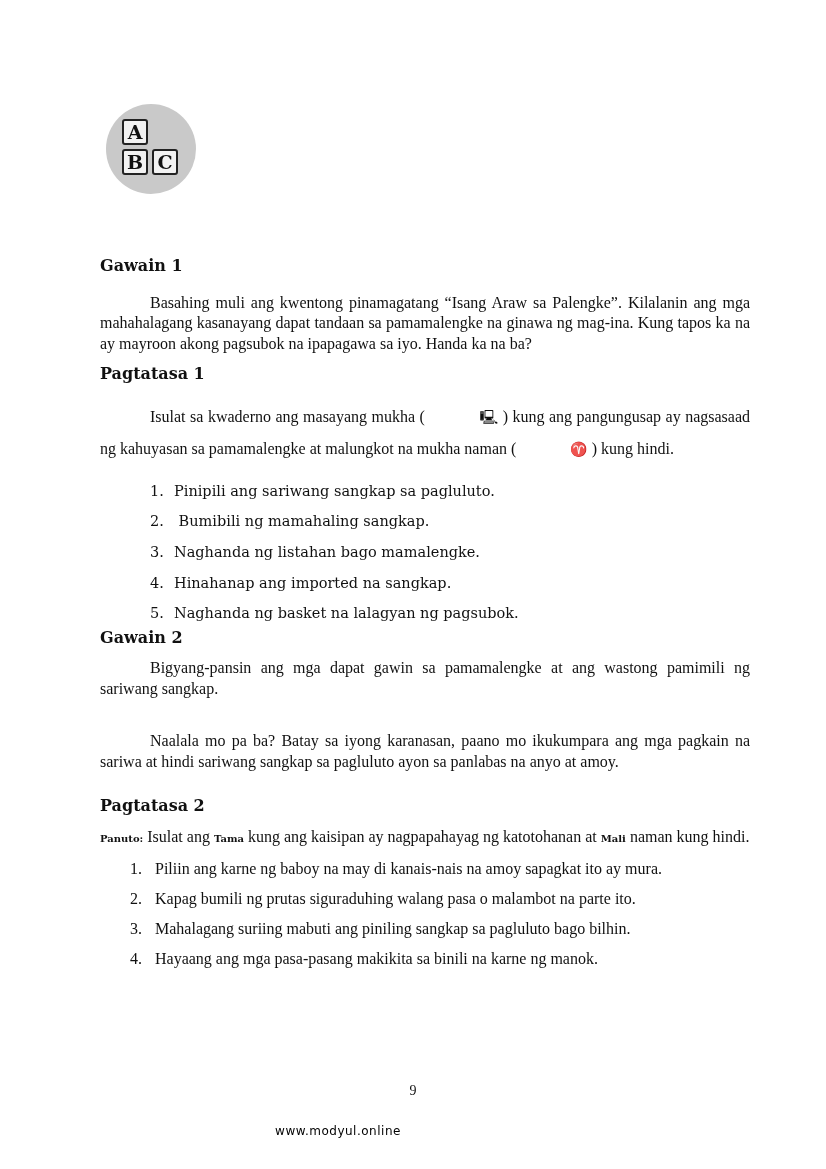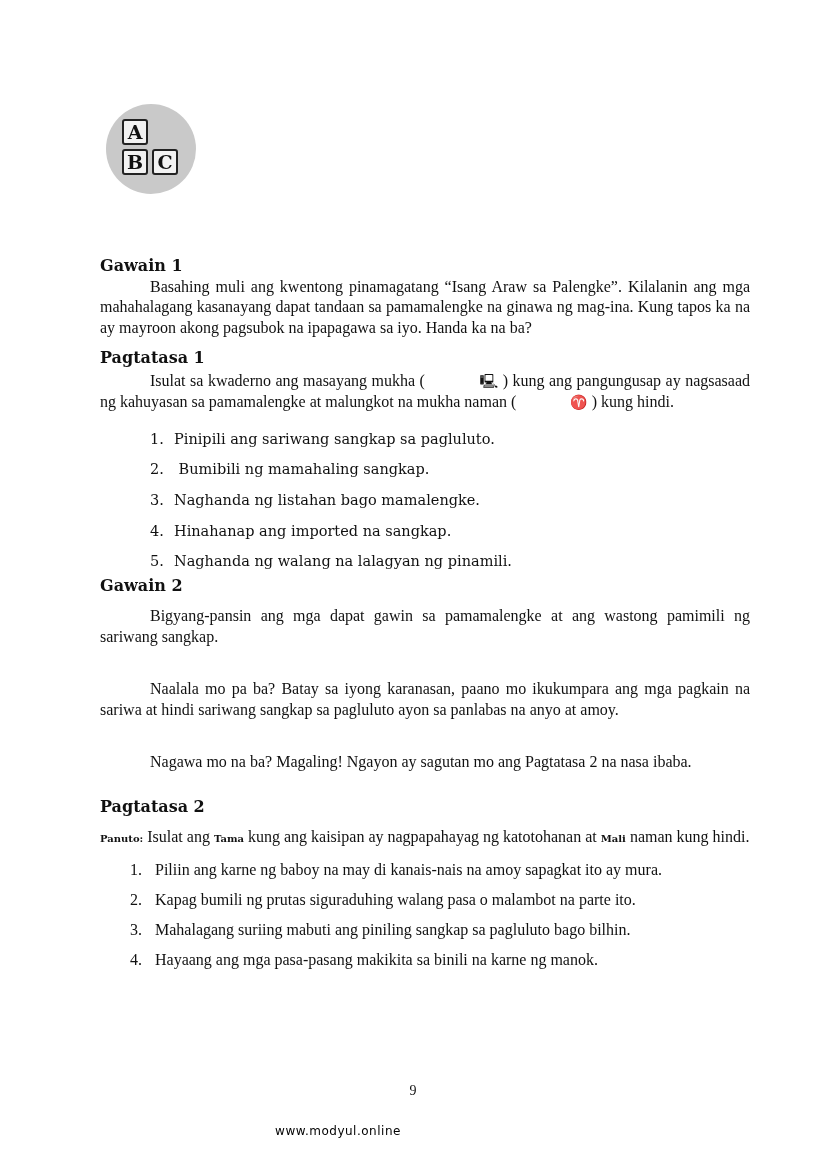"Basahing muli ang kwentong pinamagatang" p.para { margin-top: 0 -> 16px }
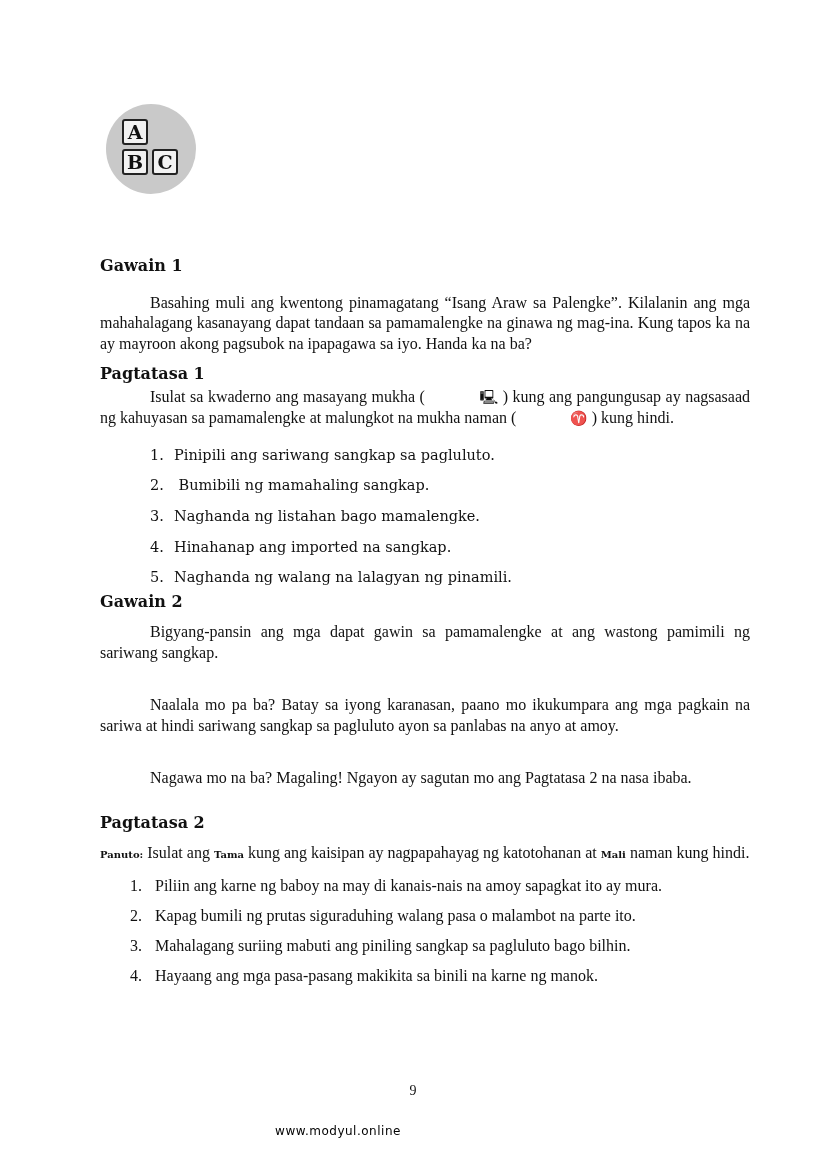"Isulat sa kwaderno ang masayang" p.para { line-height: 20px -> 31px; margin-top: 2px -> 16px }
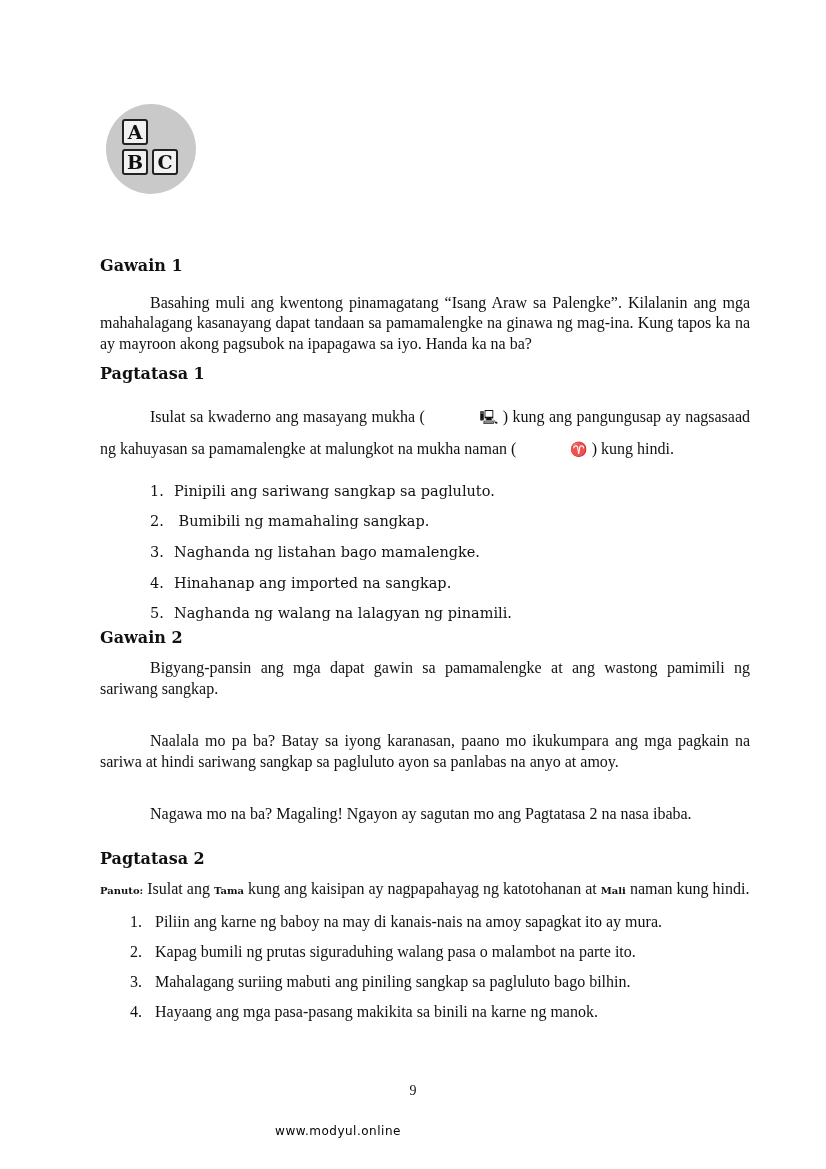"Naghanda ng walang na lalagyan" span { text: walang na lalagyan ng pinamili -> basket na lalagyan ng pagsubok }
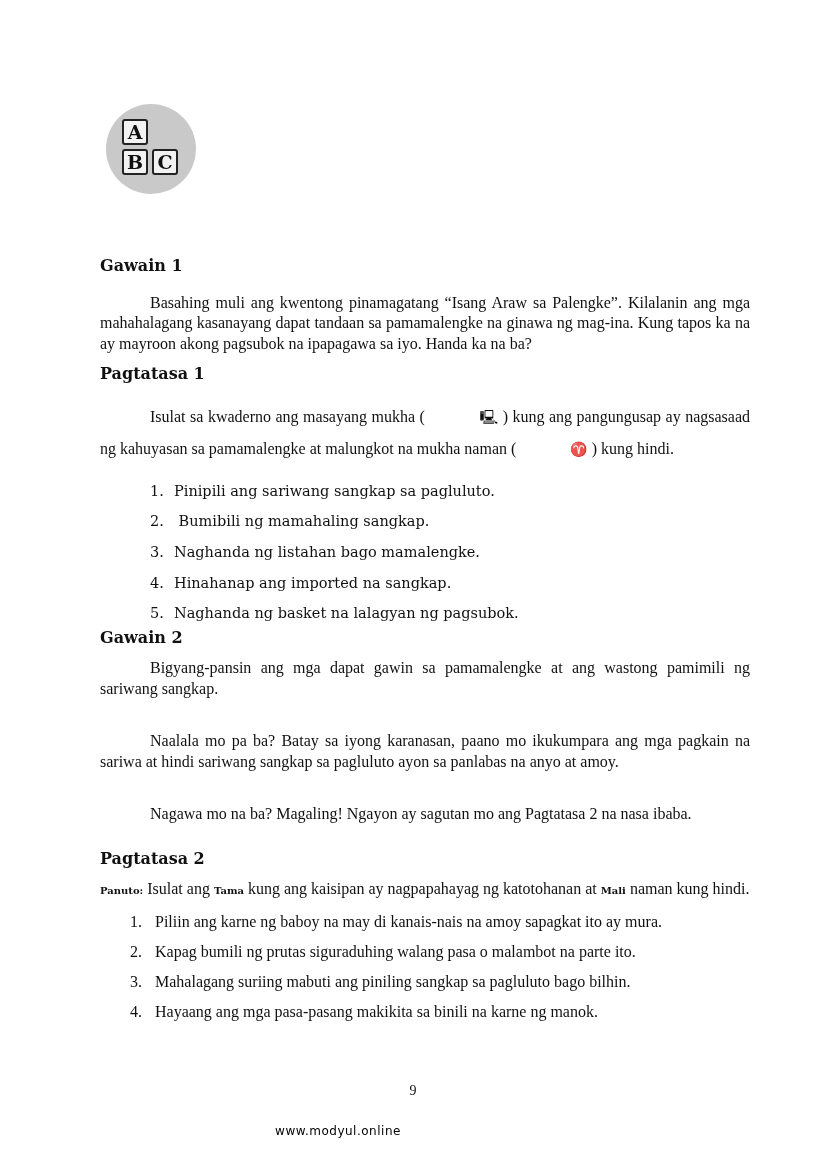"Nagawa mo na ba? Magaling!" p.para { html: <p>Nagawa mo na ba? Magaling! Ngayon ay sagutan mo ang Pagtatasa 2 na nasa ibaba.</p> -> none }
